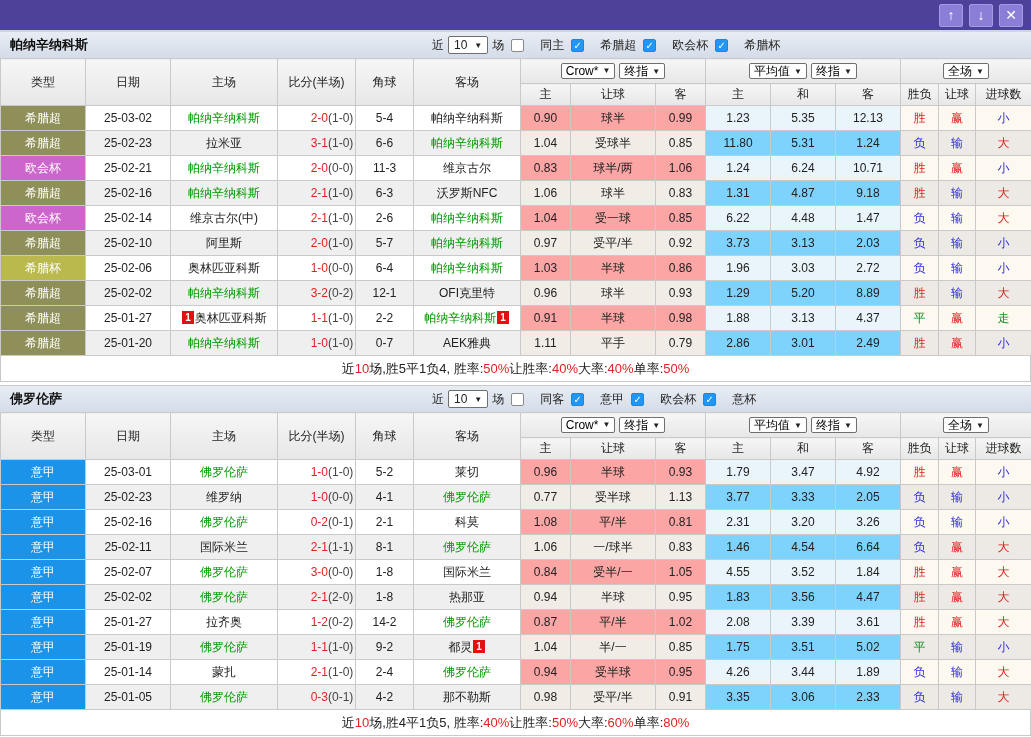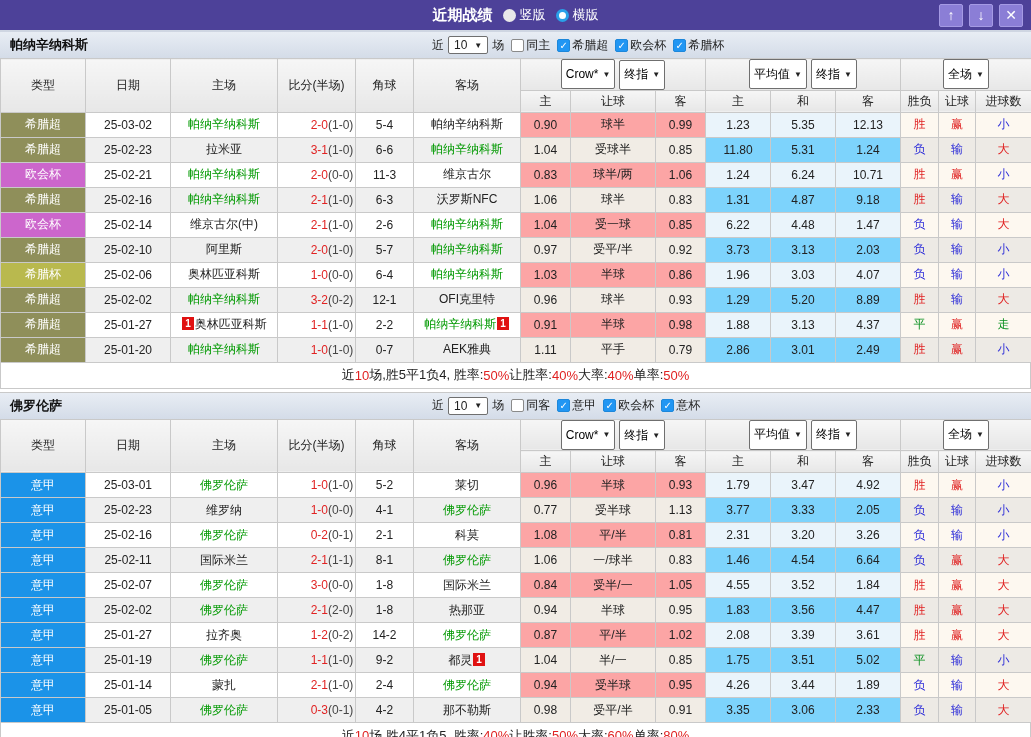"近期战绩" div.title-center { html: <div> <span>近期战绩</span> <label> <span></span> <span>竖版</span> </label> <label> <span></span> <span>横版</span> </label> </div> -> none }
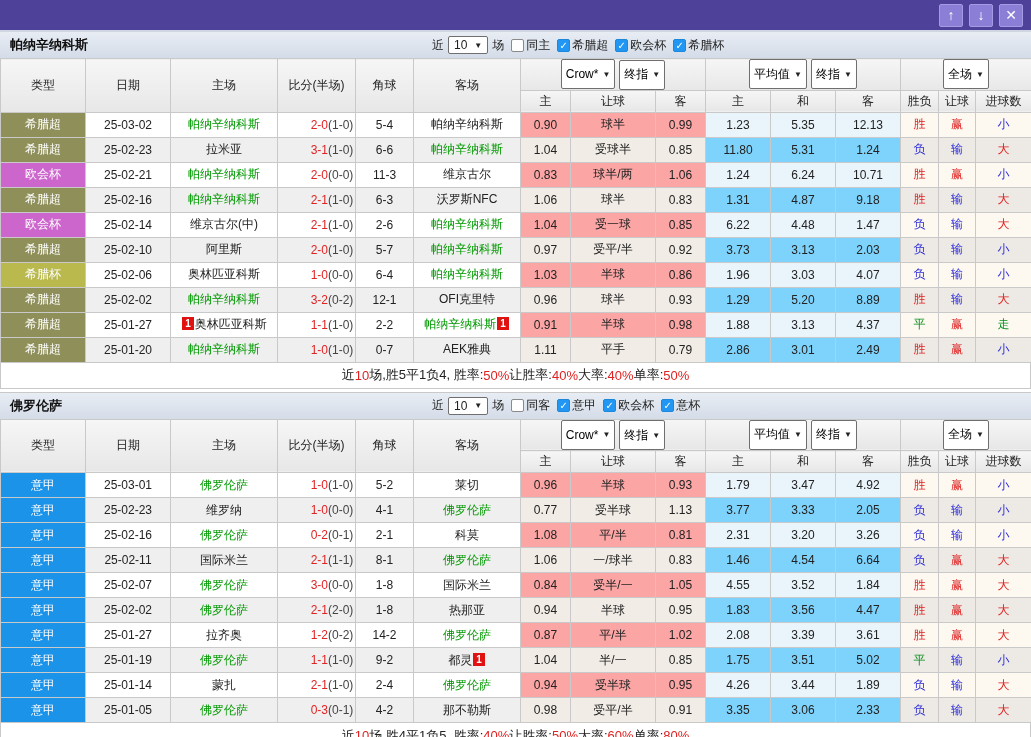"同主" .cb-wrap { gap: 2px -> 16px }
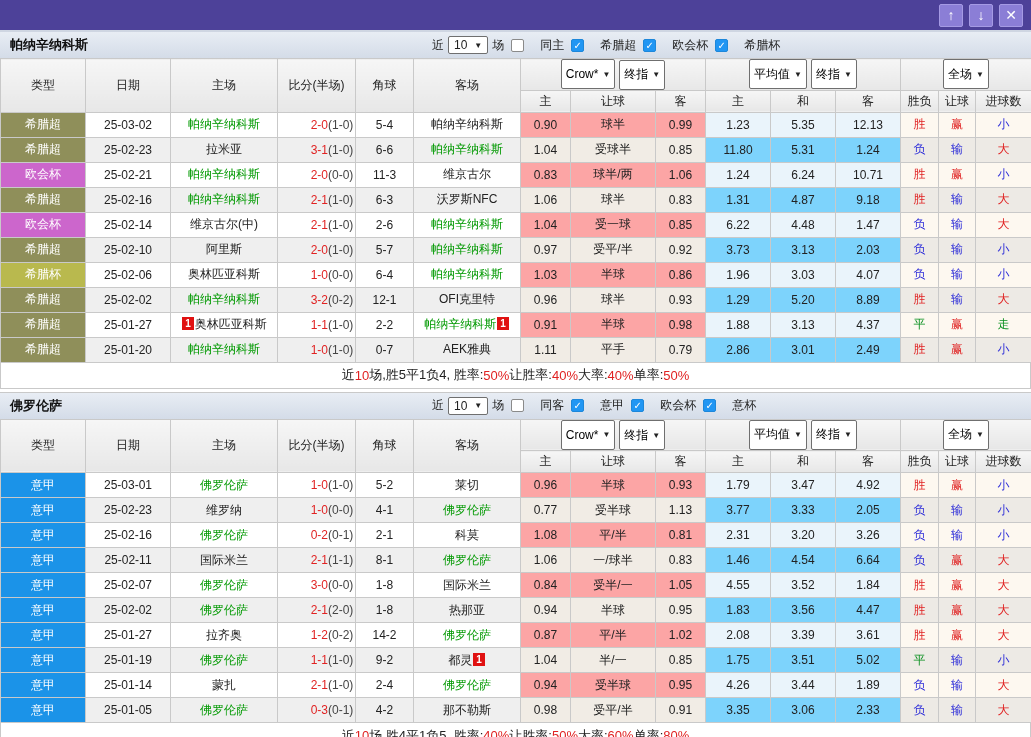"Crow*" .hsel { height: 30px -> 16px }
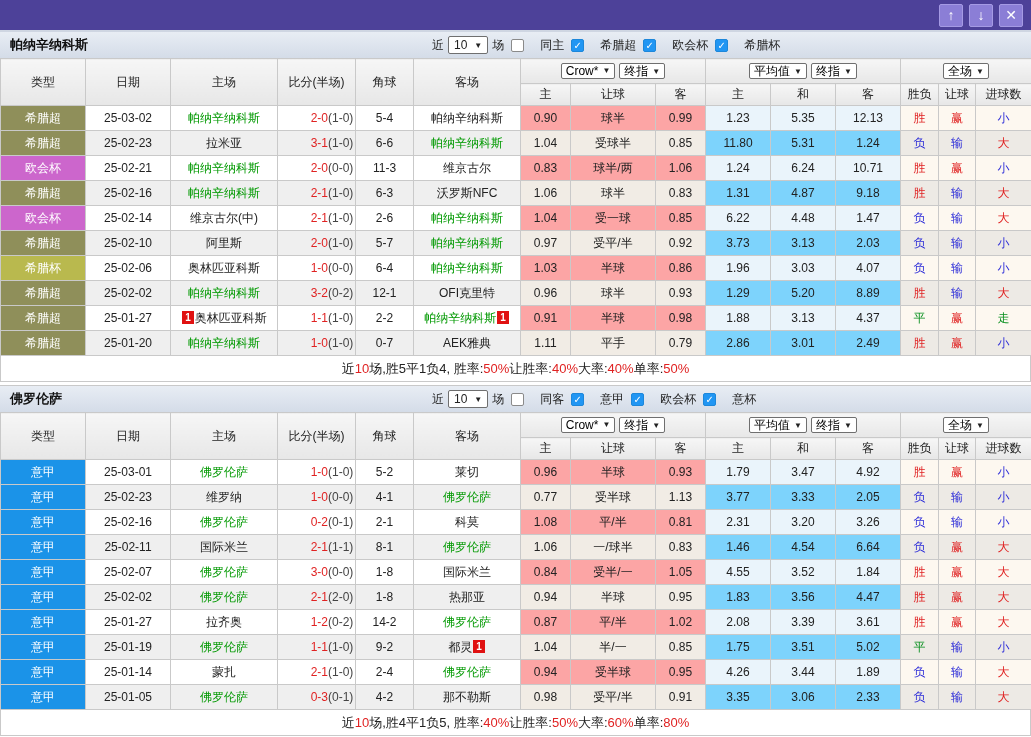"4.07" td.avg-cell { text: 4.07 -> 2.72 }
